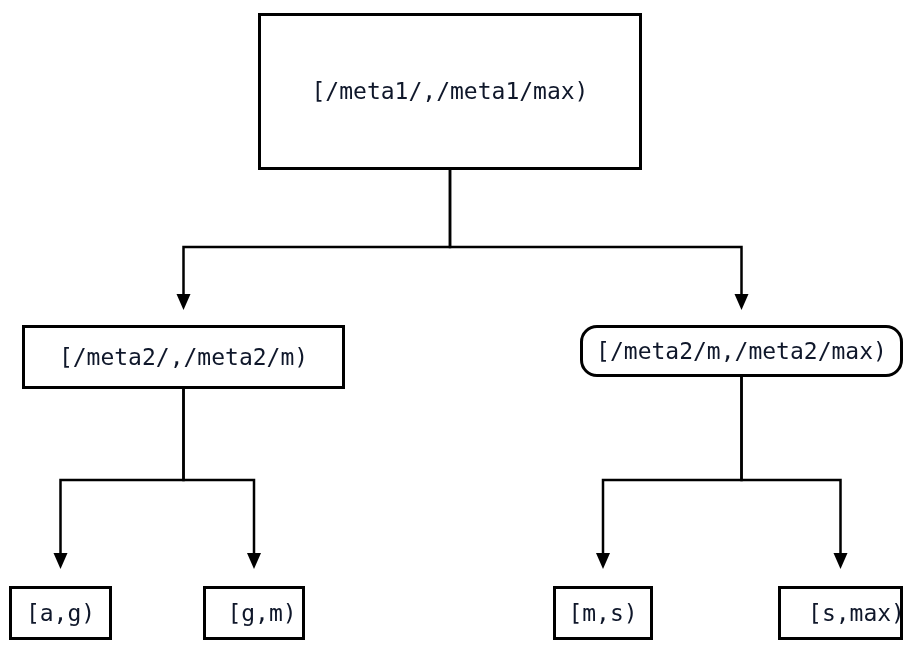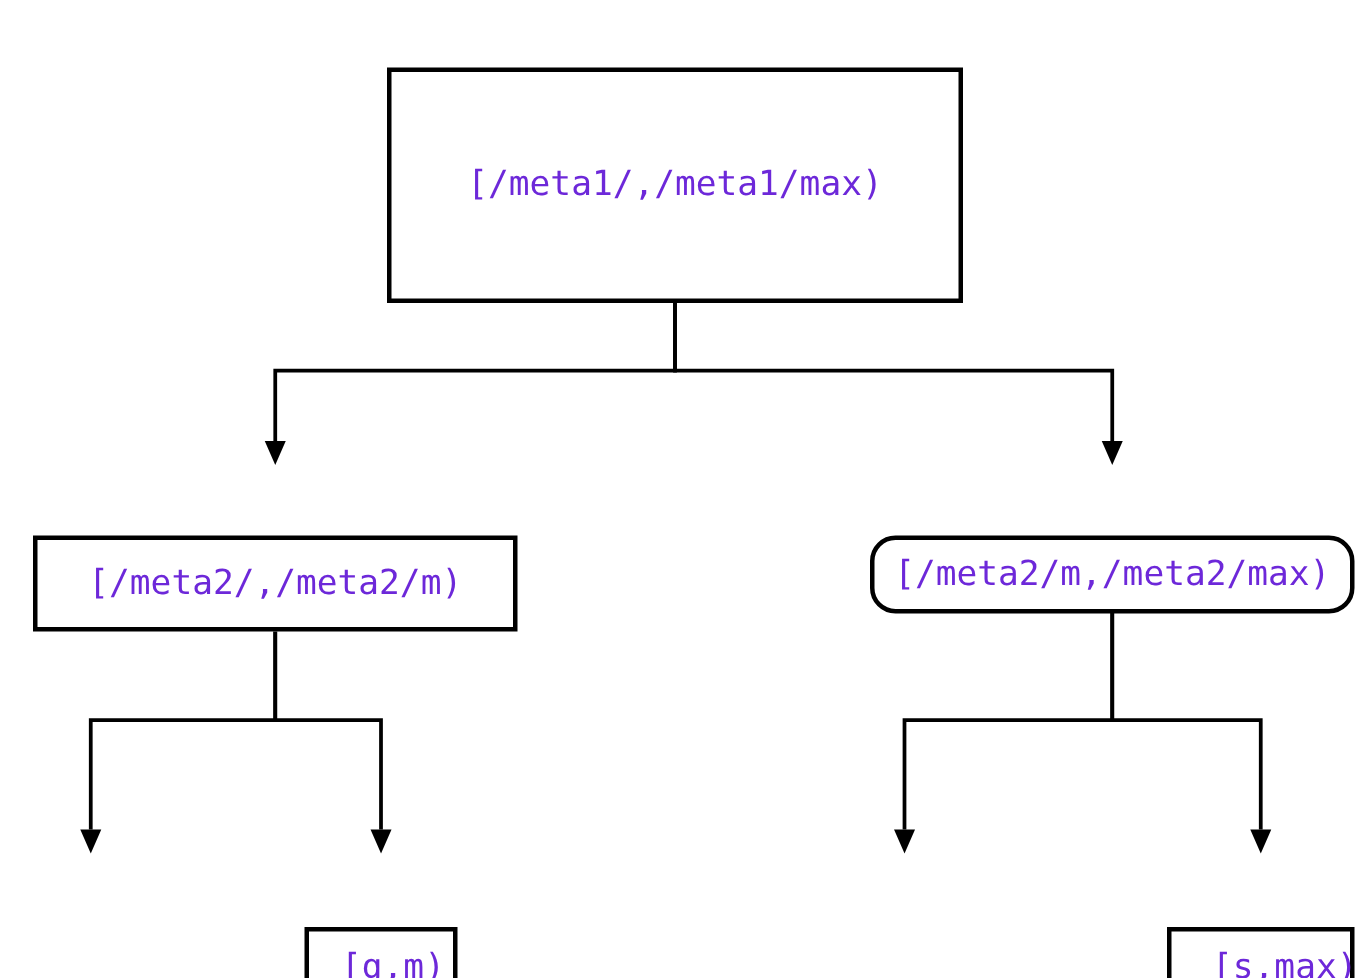"[/meta1/,/meta1/max)" .node { color: #6d28d9 -> #0f172a; margin-top: 32px -> none }
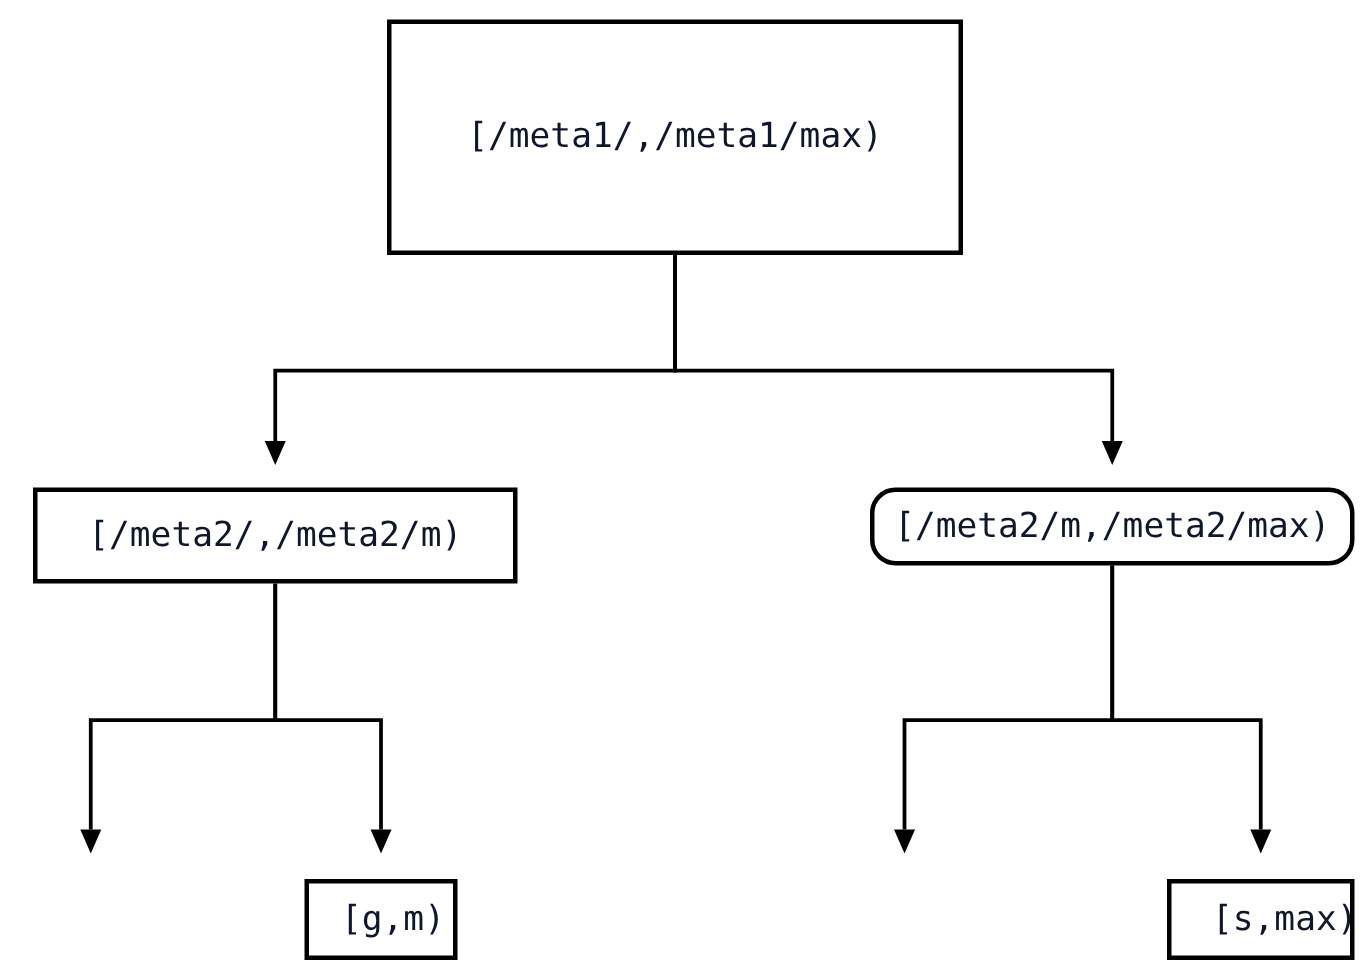"[a,g)" div.node { html: none -> <div>[a,g)</div> }
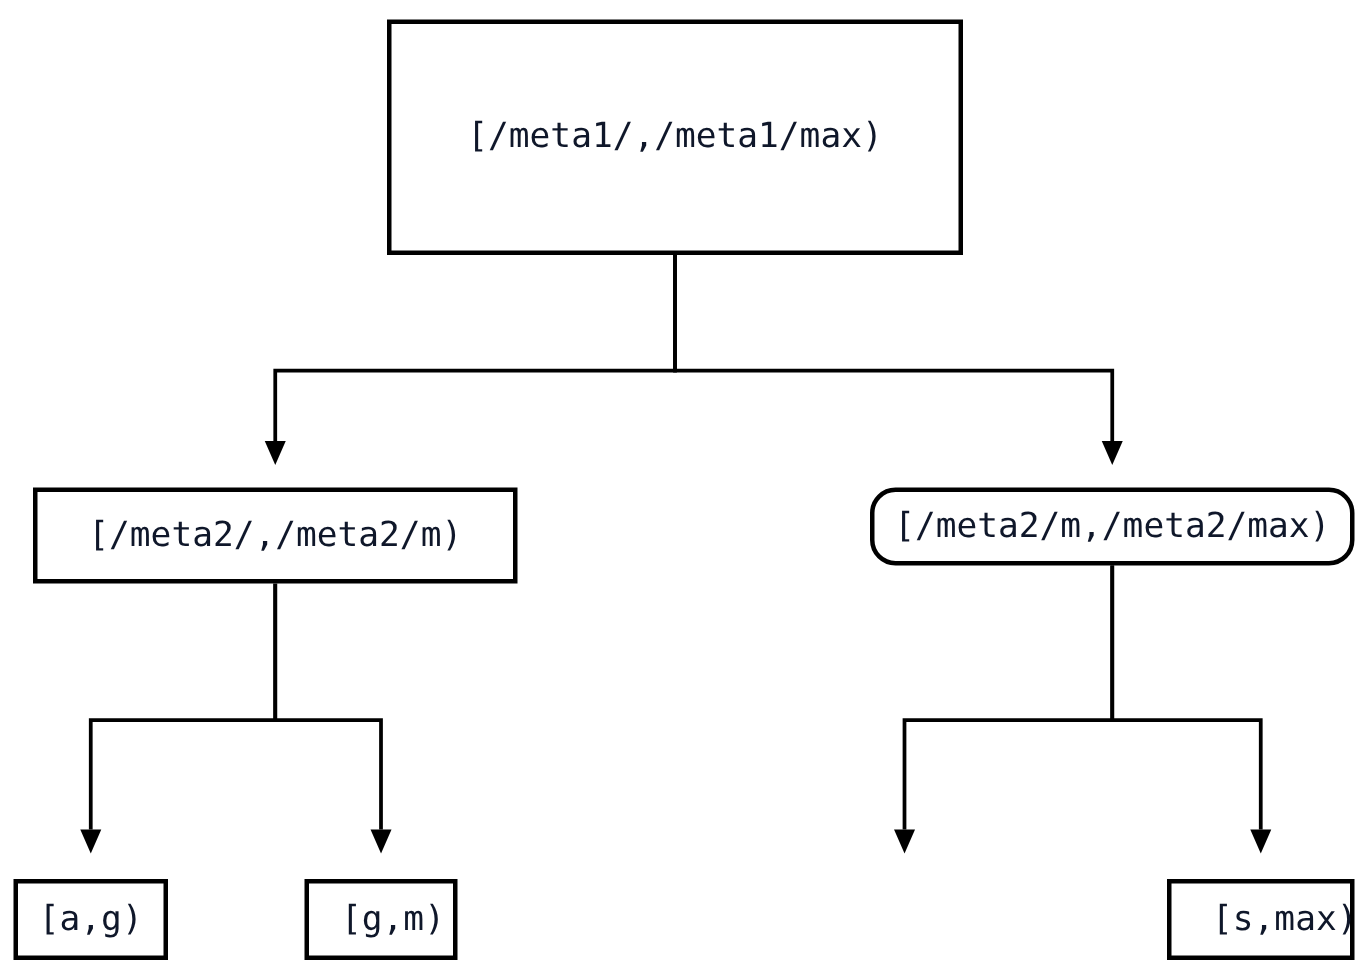"[m,s)" div.node { html: none -> <div>[m,s)</div> }
